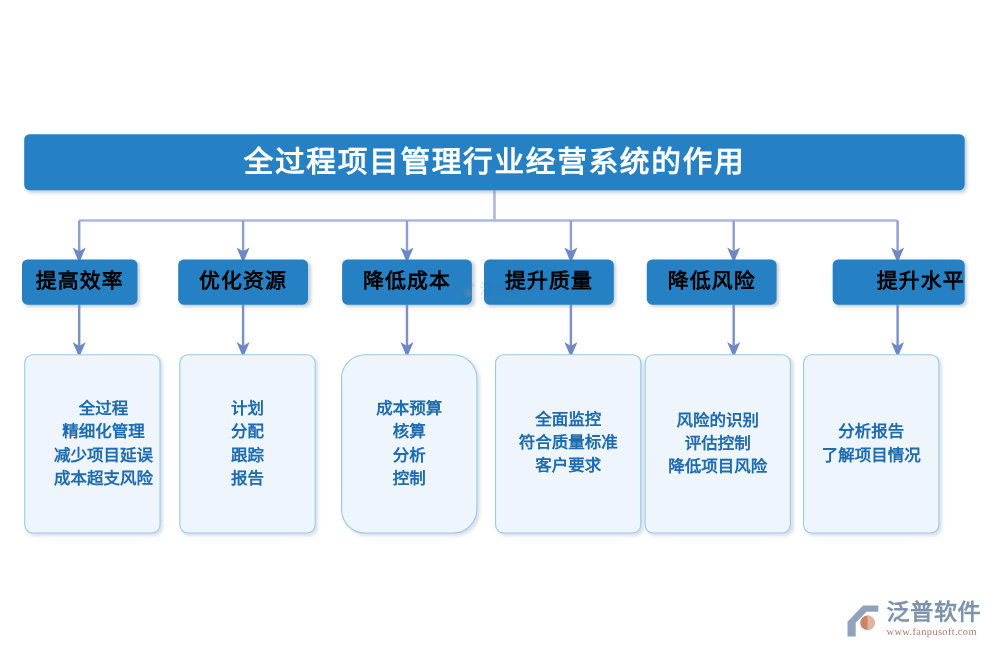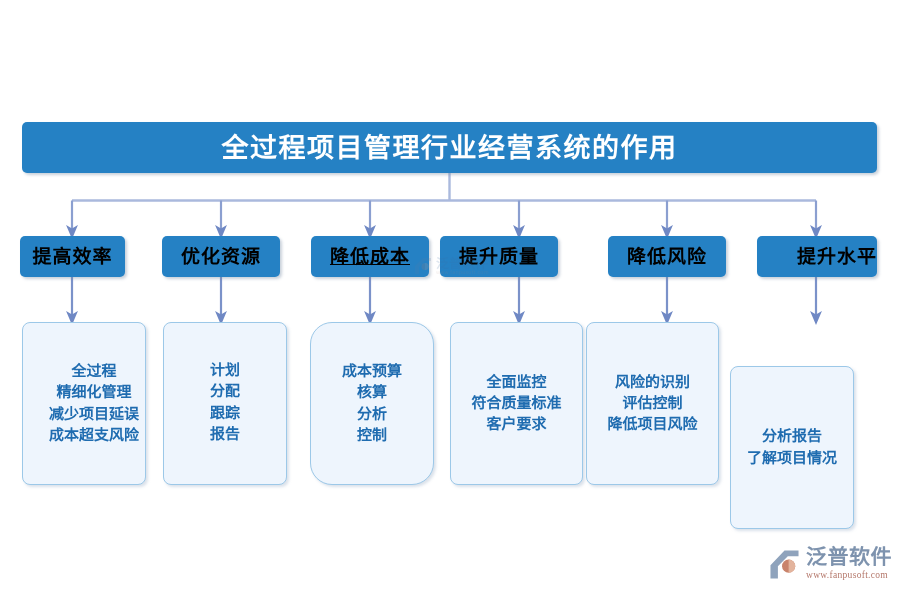"降低成本" div.chip { text-decoration: underline -> none }
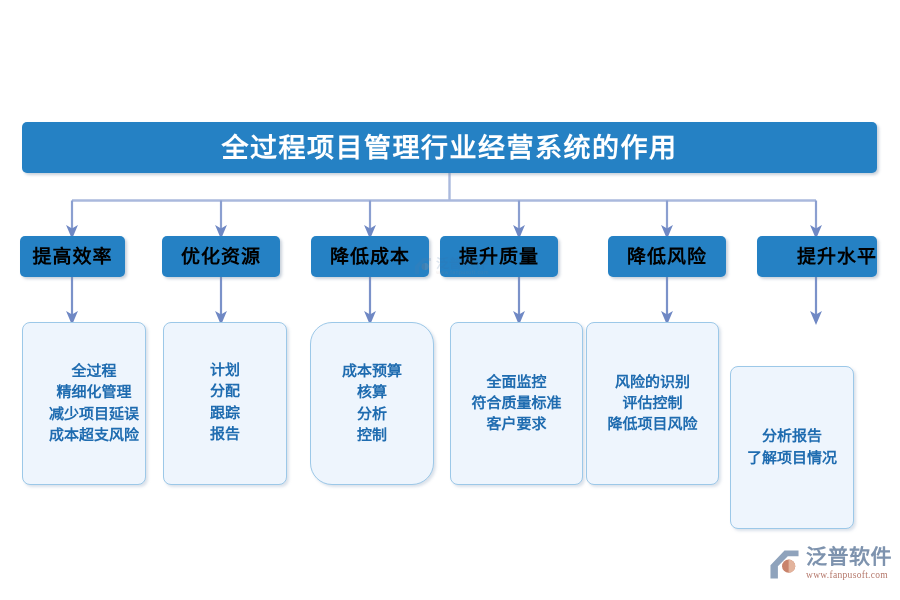"降低风险" div.chip { left: 608px -> 588px }
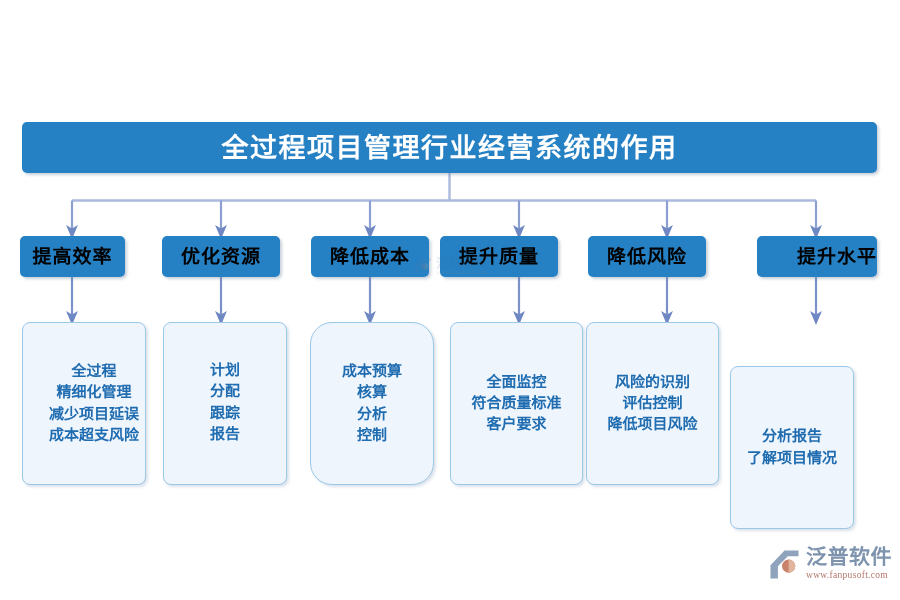"计划" div.card { font-family: Liberation Mono, monospace -> none }
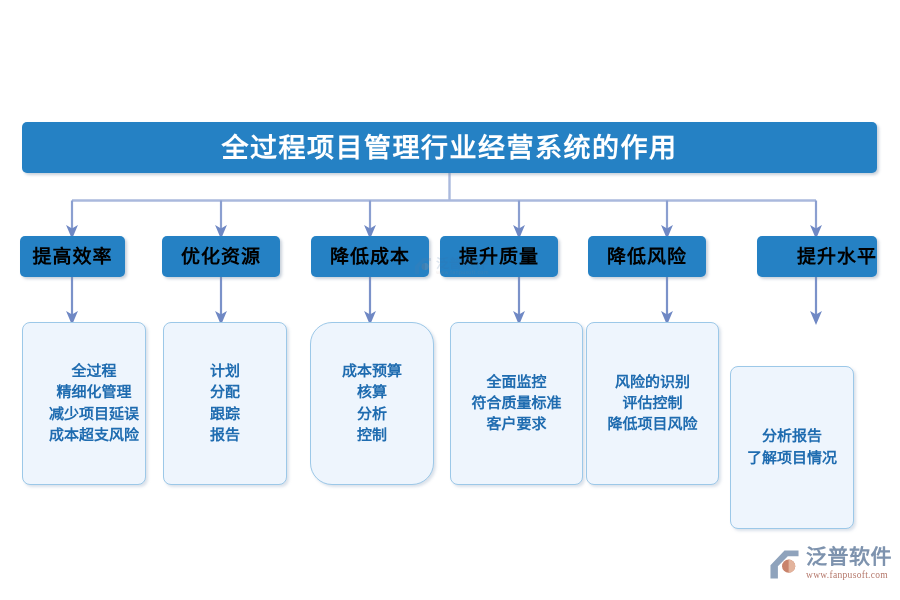"分析报告" div.card { margin-top: 44px -> none }
